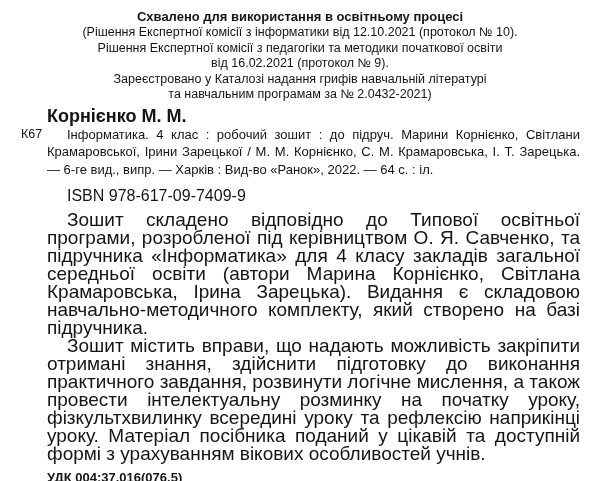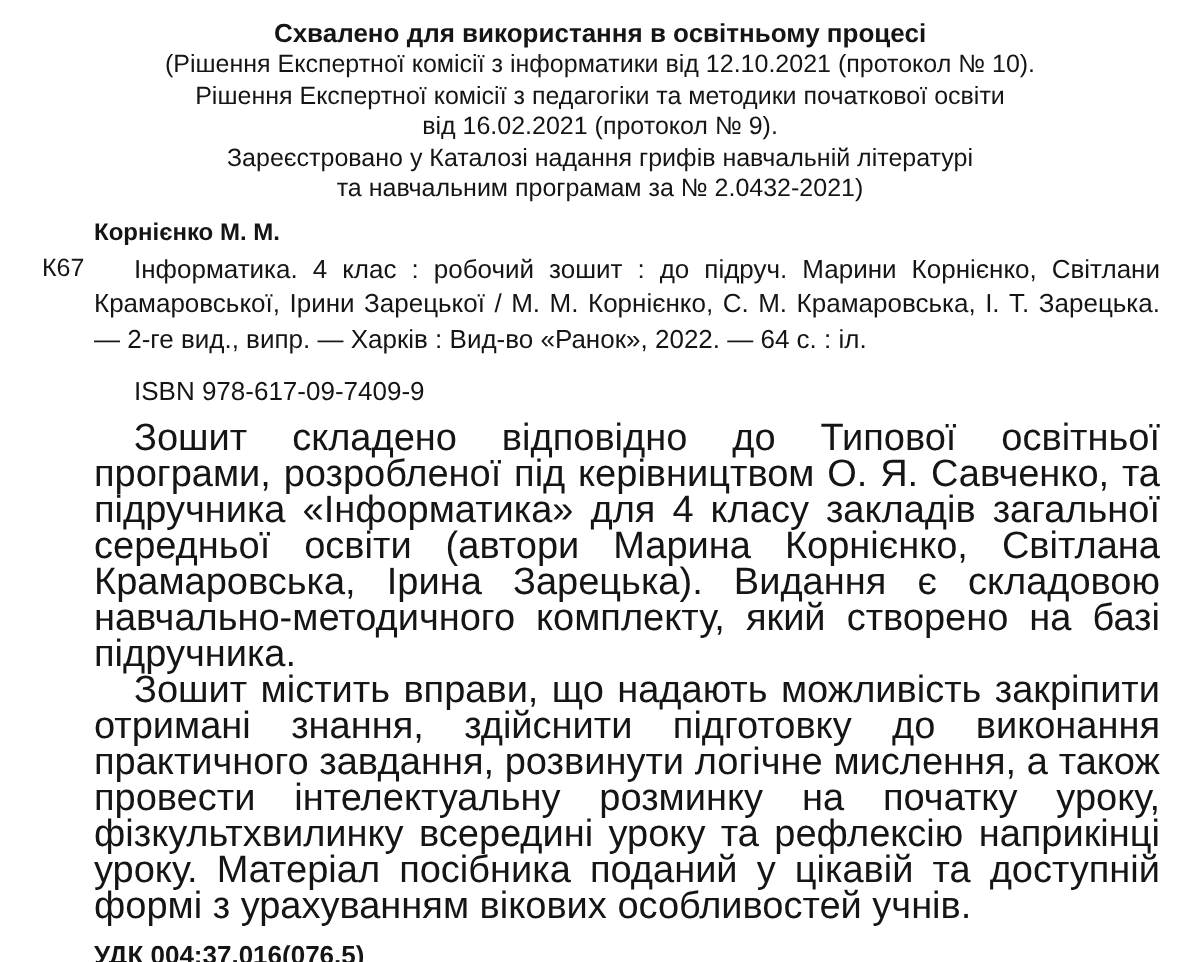"Корнієнко М. М." .author-heading { font-size: 12px -> 18px }
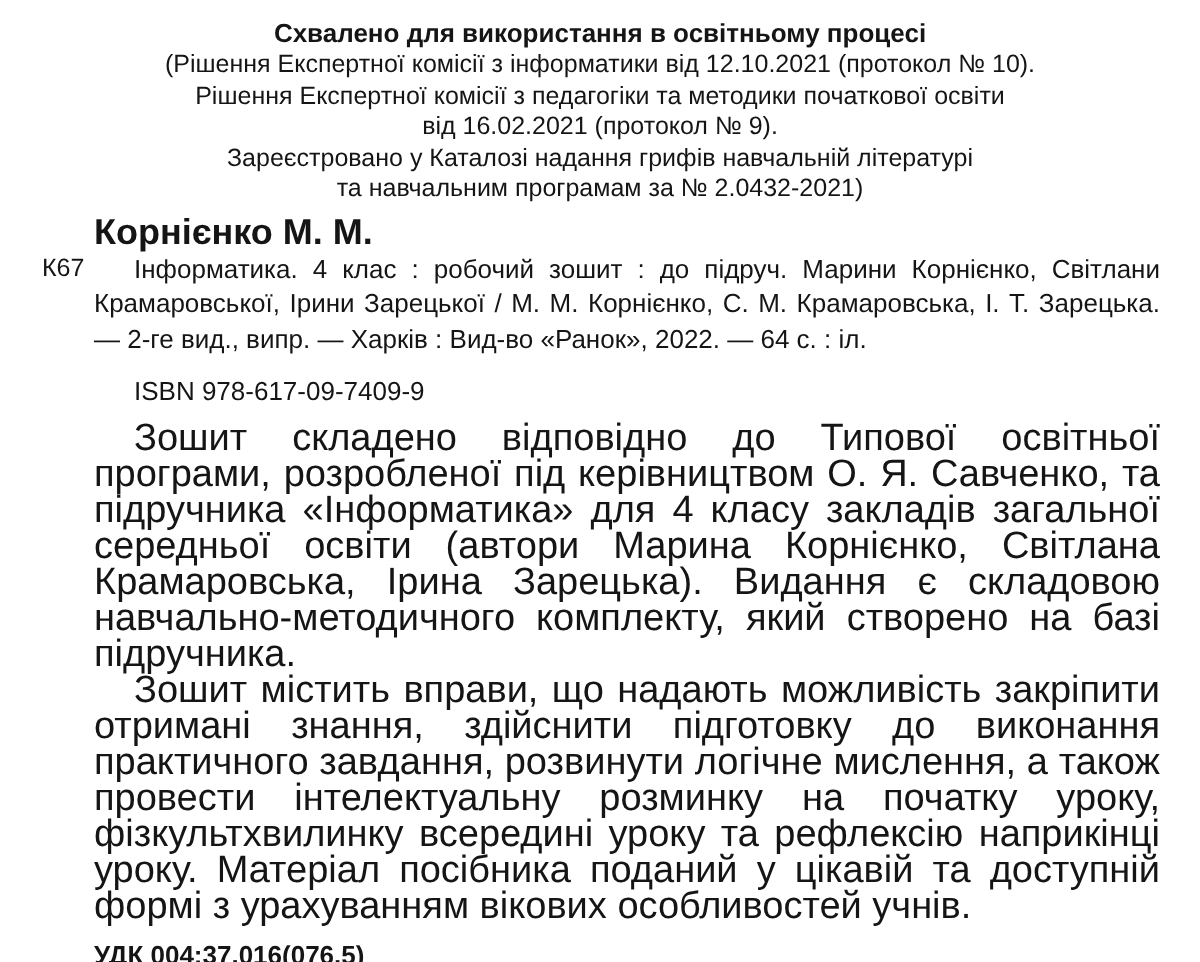"Інформатика. 4 клас : робочий" div.bib-text { text: 2-ге -> 6-ге }
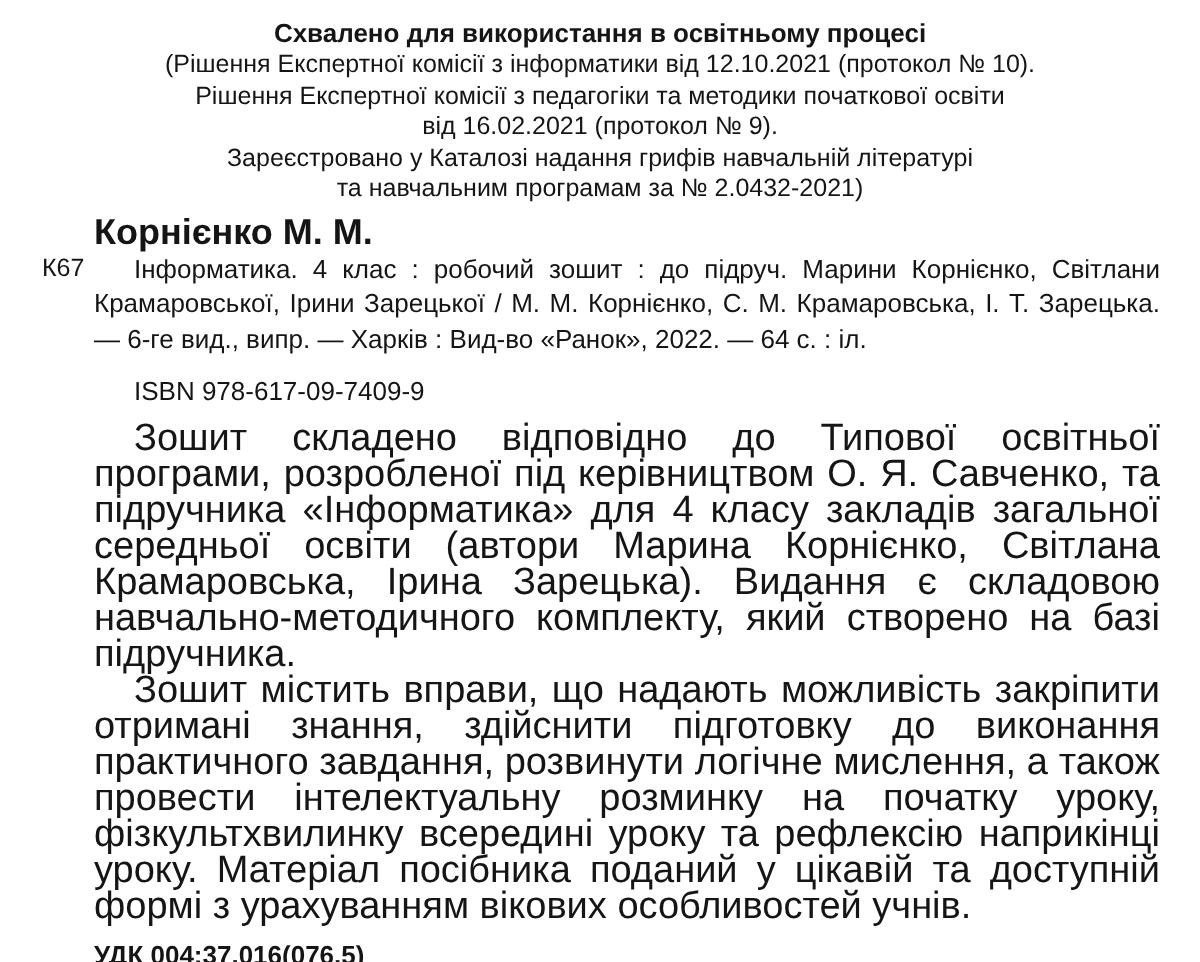"ISBN 978-617-09-7409-9" .isbn { font-size: 13px -> 16px }
